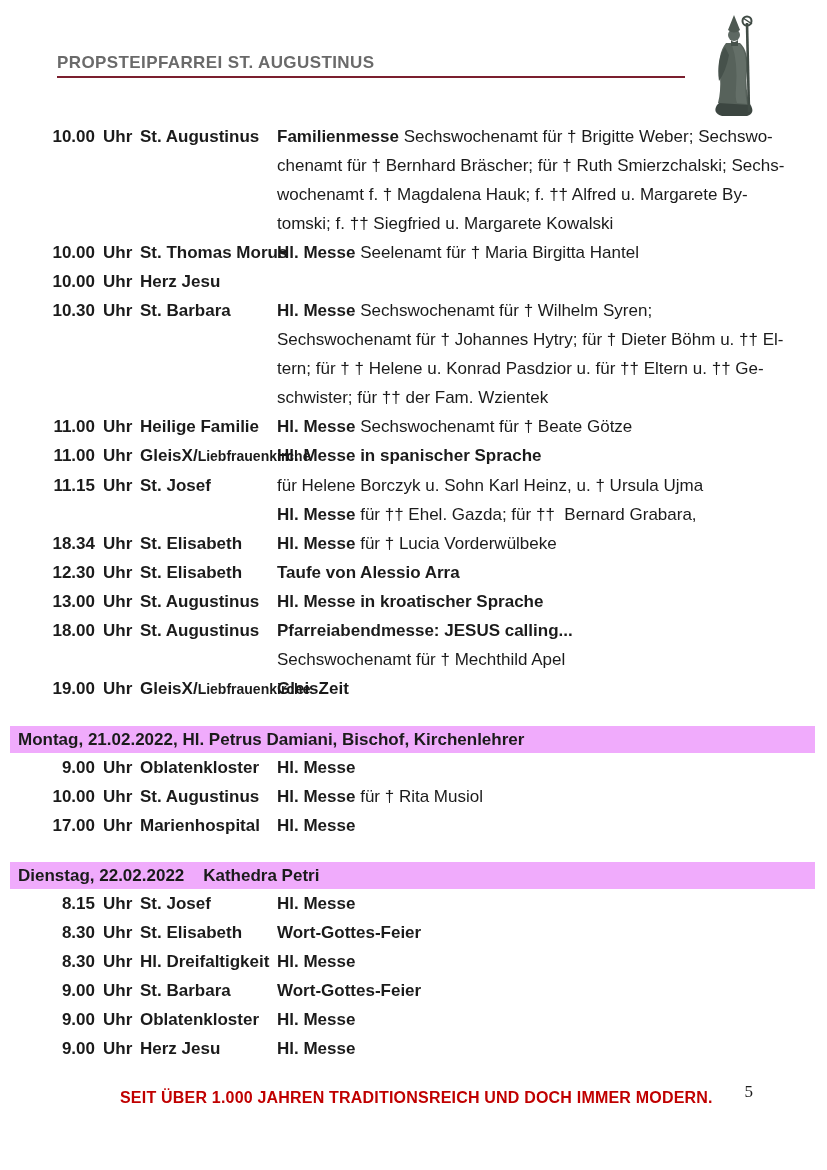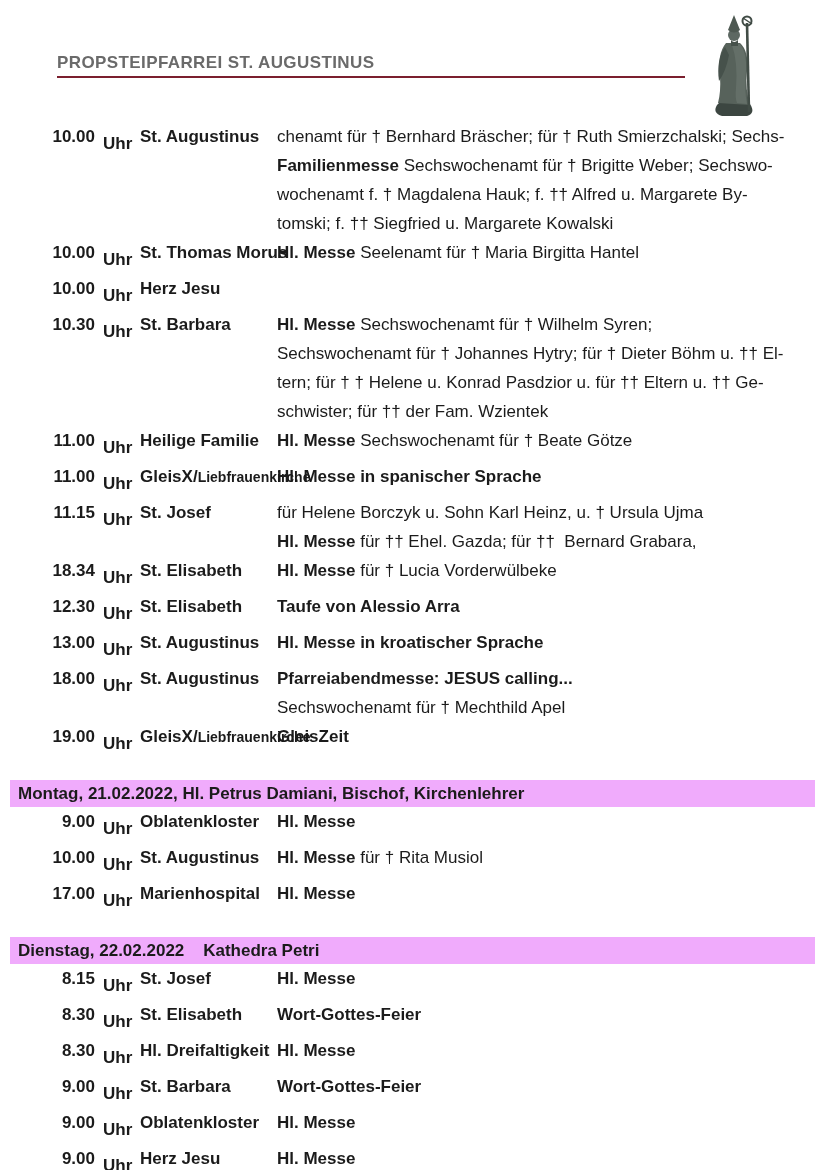"Uhr" .uhr { margin-top: 7px -> none }
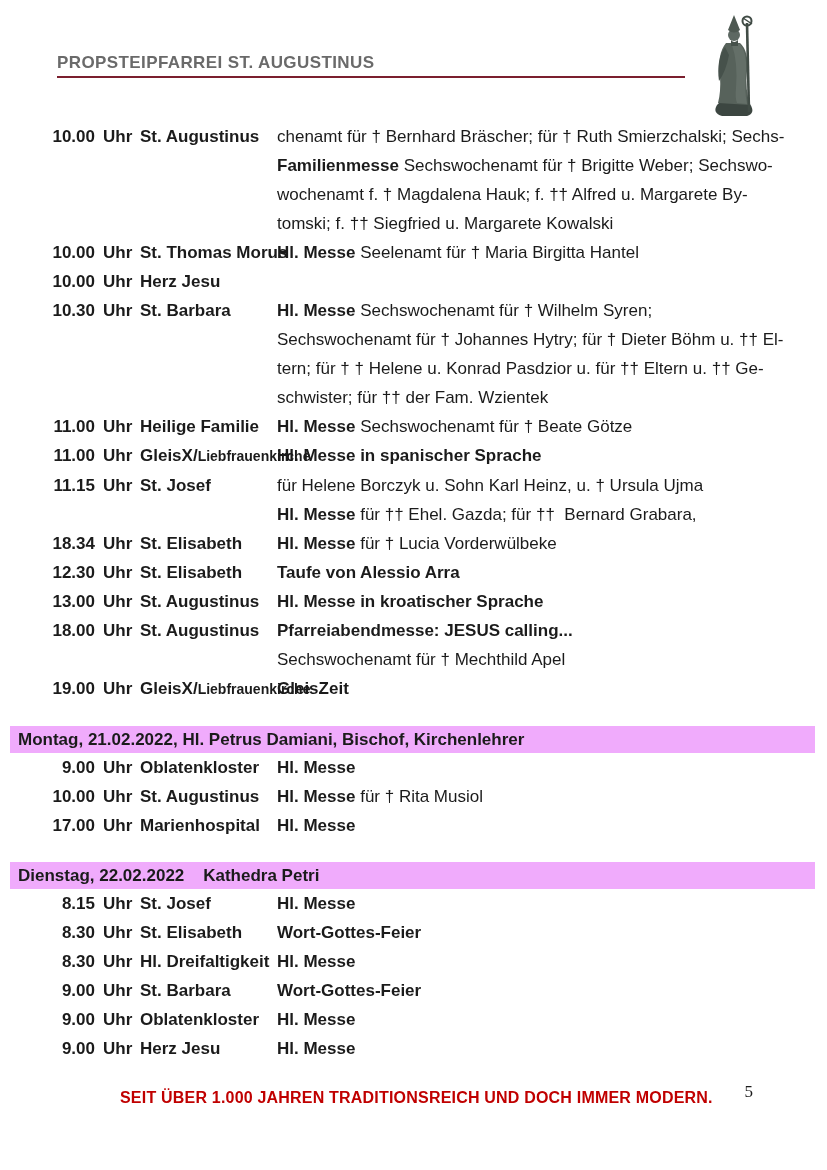"chenamt für † Bernhard Bräscher;" div.desc-line { order: before "Familienmesse Sechswochenamt für †" -> after "Familienmesse Sechswochenamt für †" }
